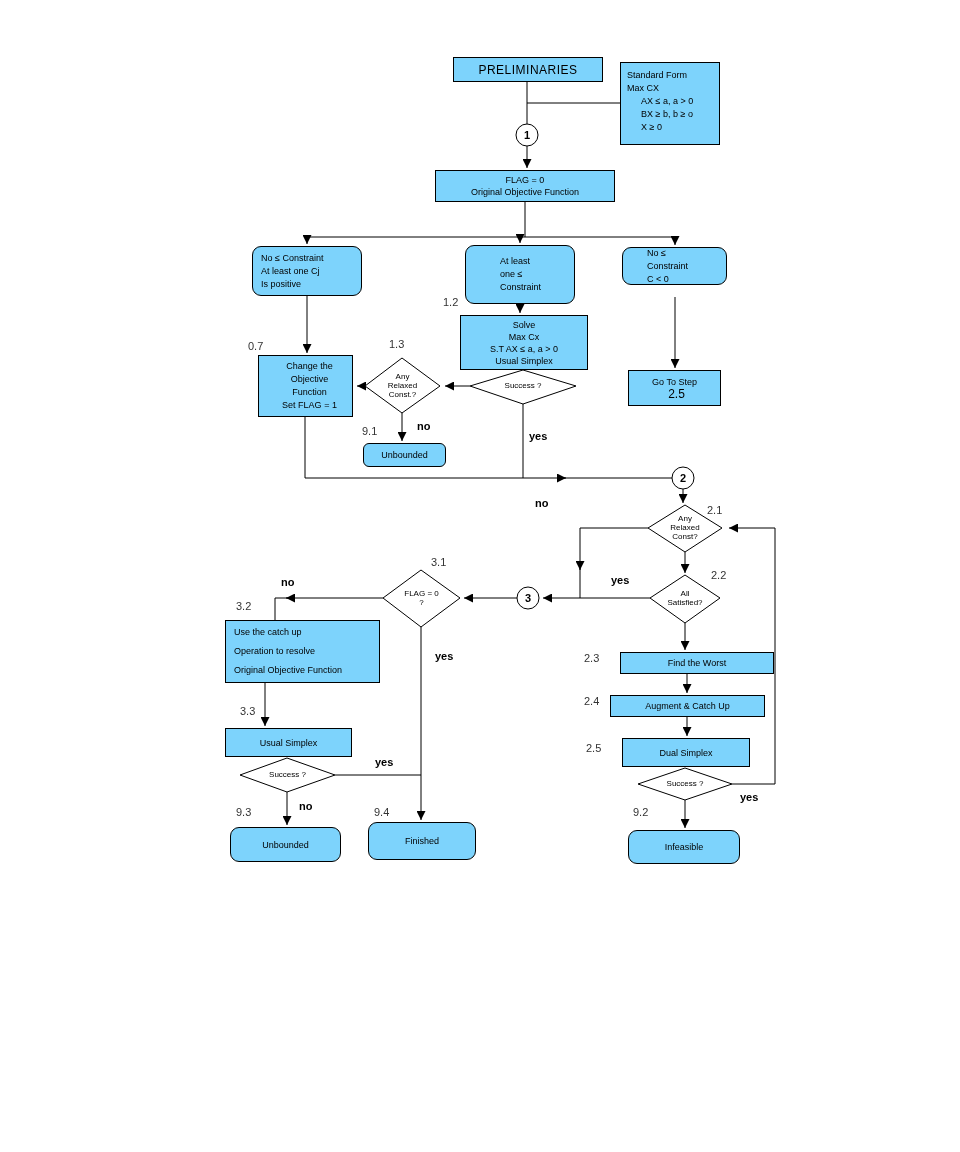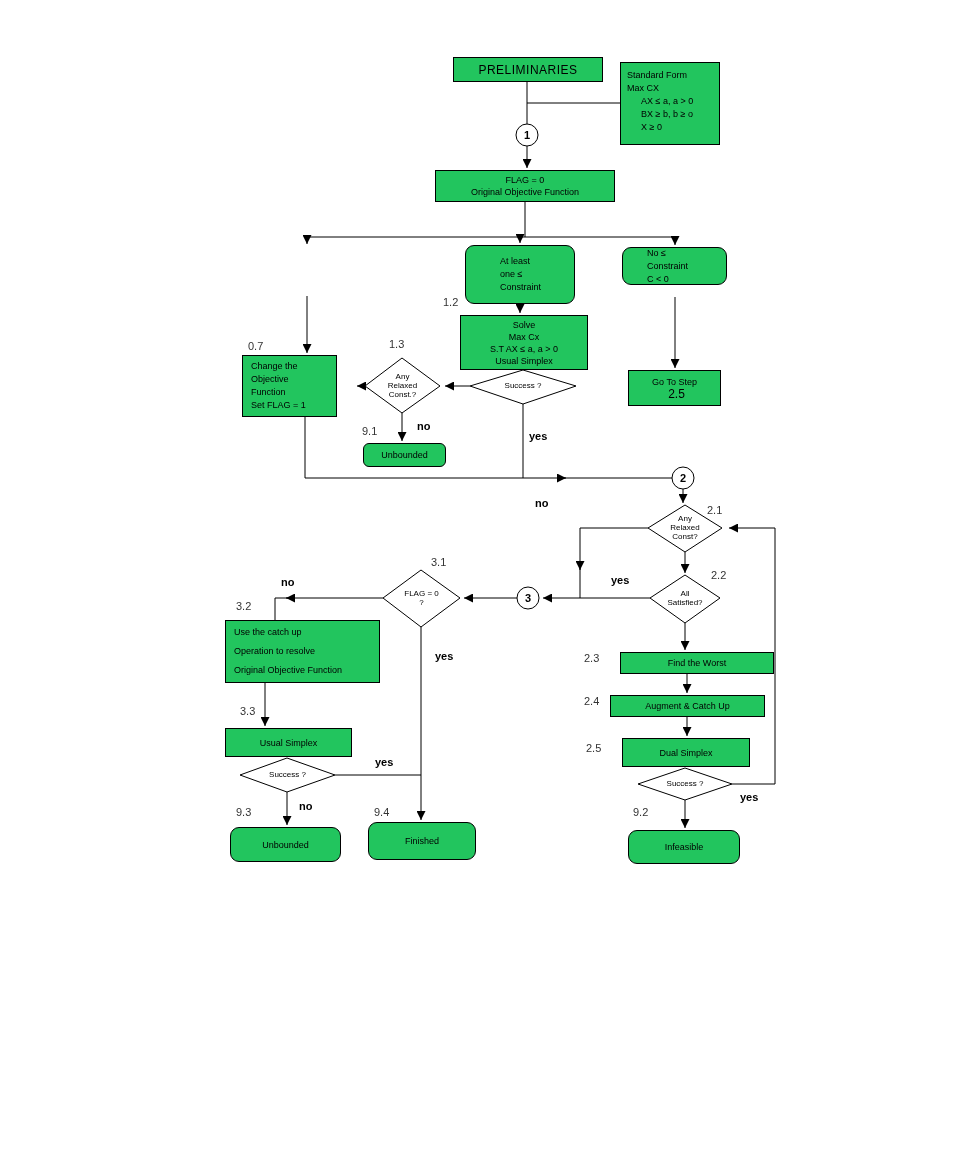"PRELIMINARIES" .box { background: #22c55e -> #7dd3fc }
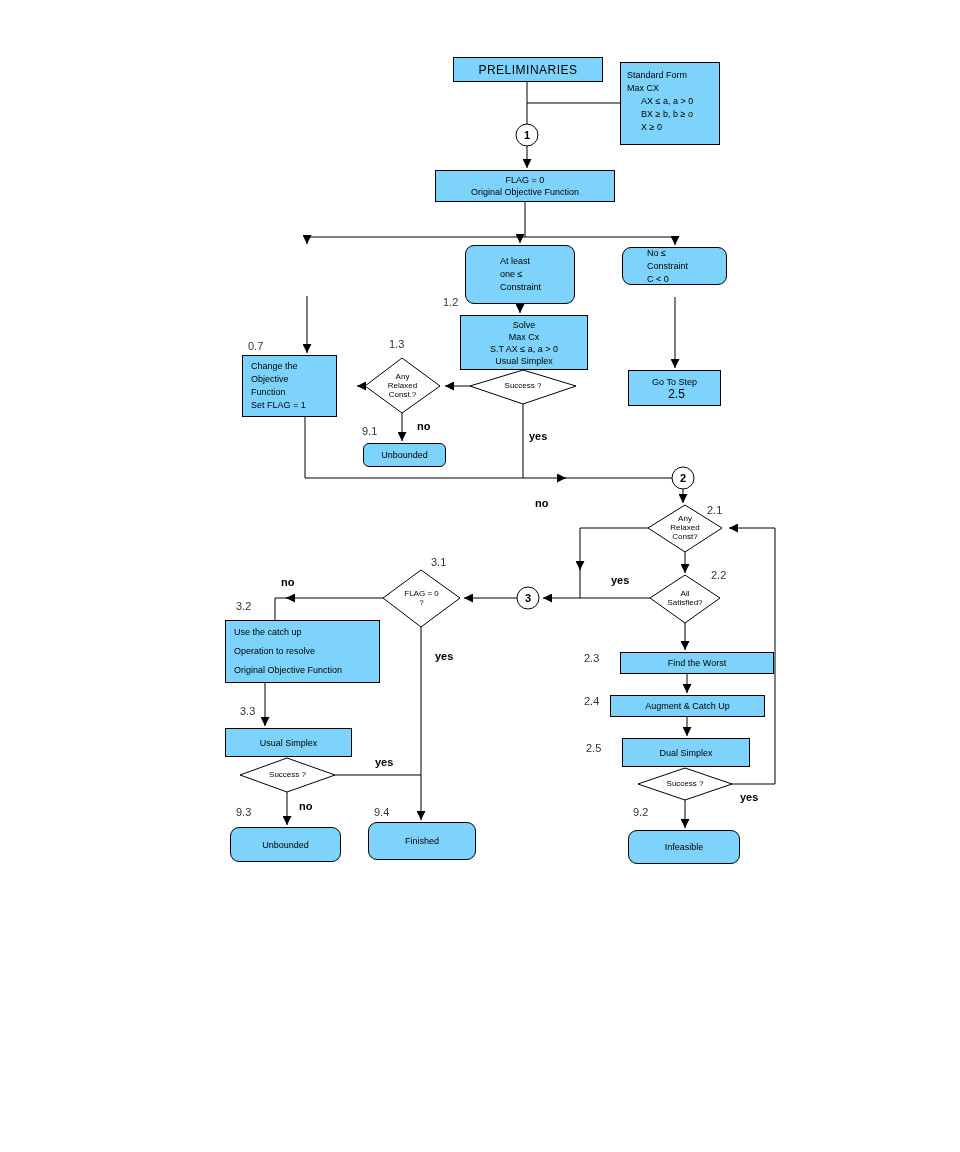"No ≤ Constraint" div.box { html: none -> <div> <div>No ≤ Constraint</div> <div>At least one Cj</div> <div>Is positive</div> </div> }
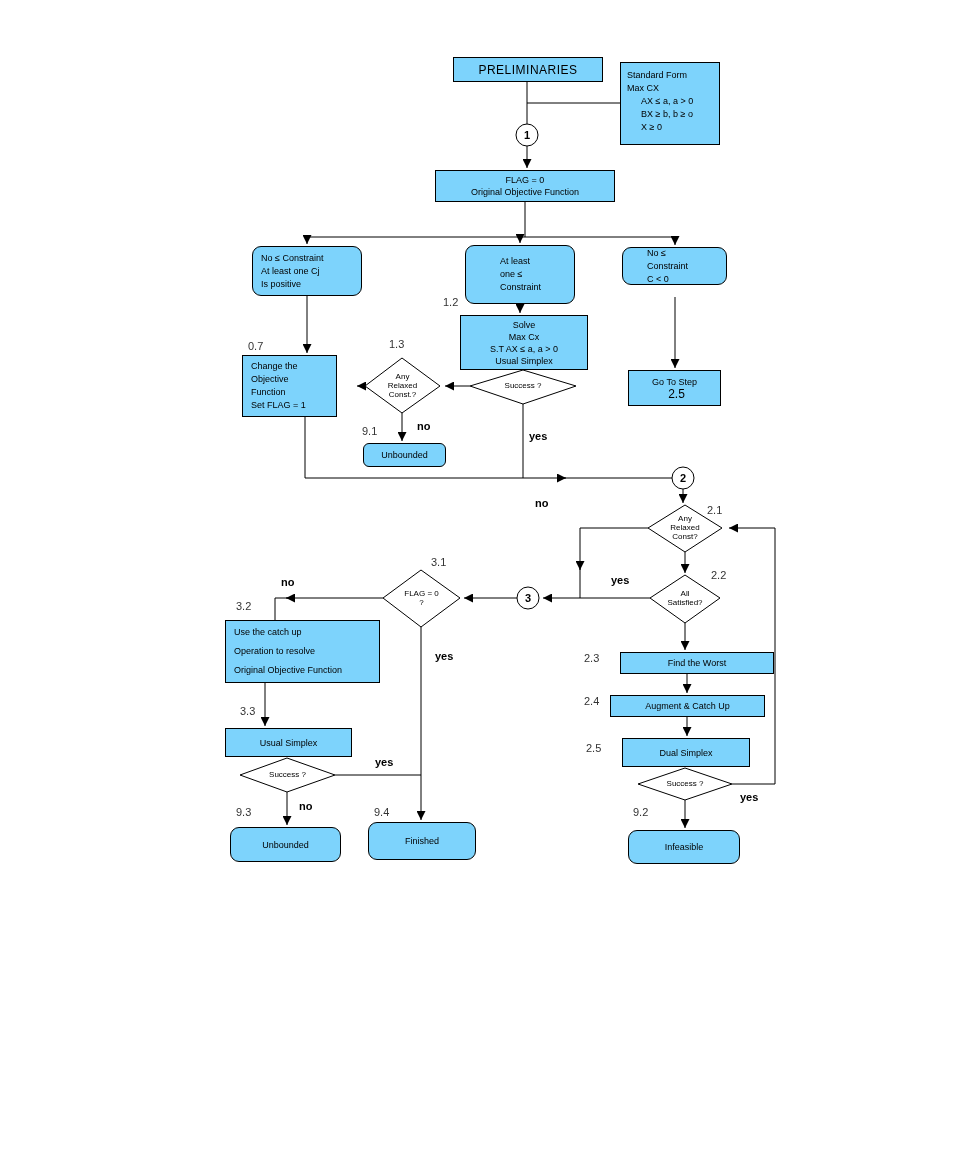"Change the" div.box { align-items: none -> center; left: 242px -> 258px }
